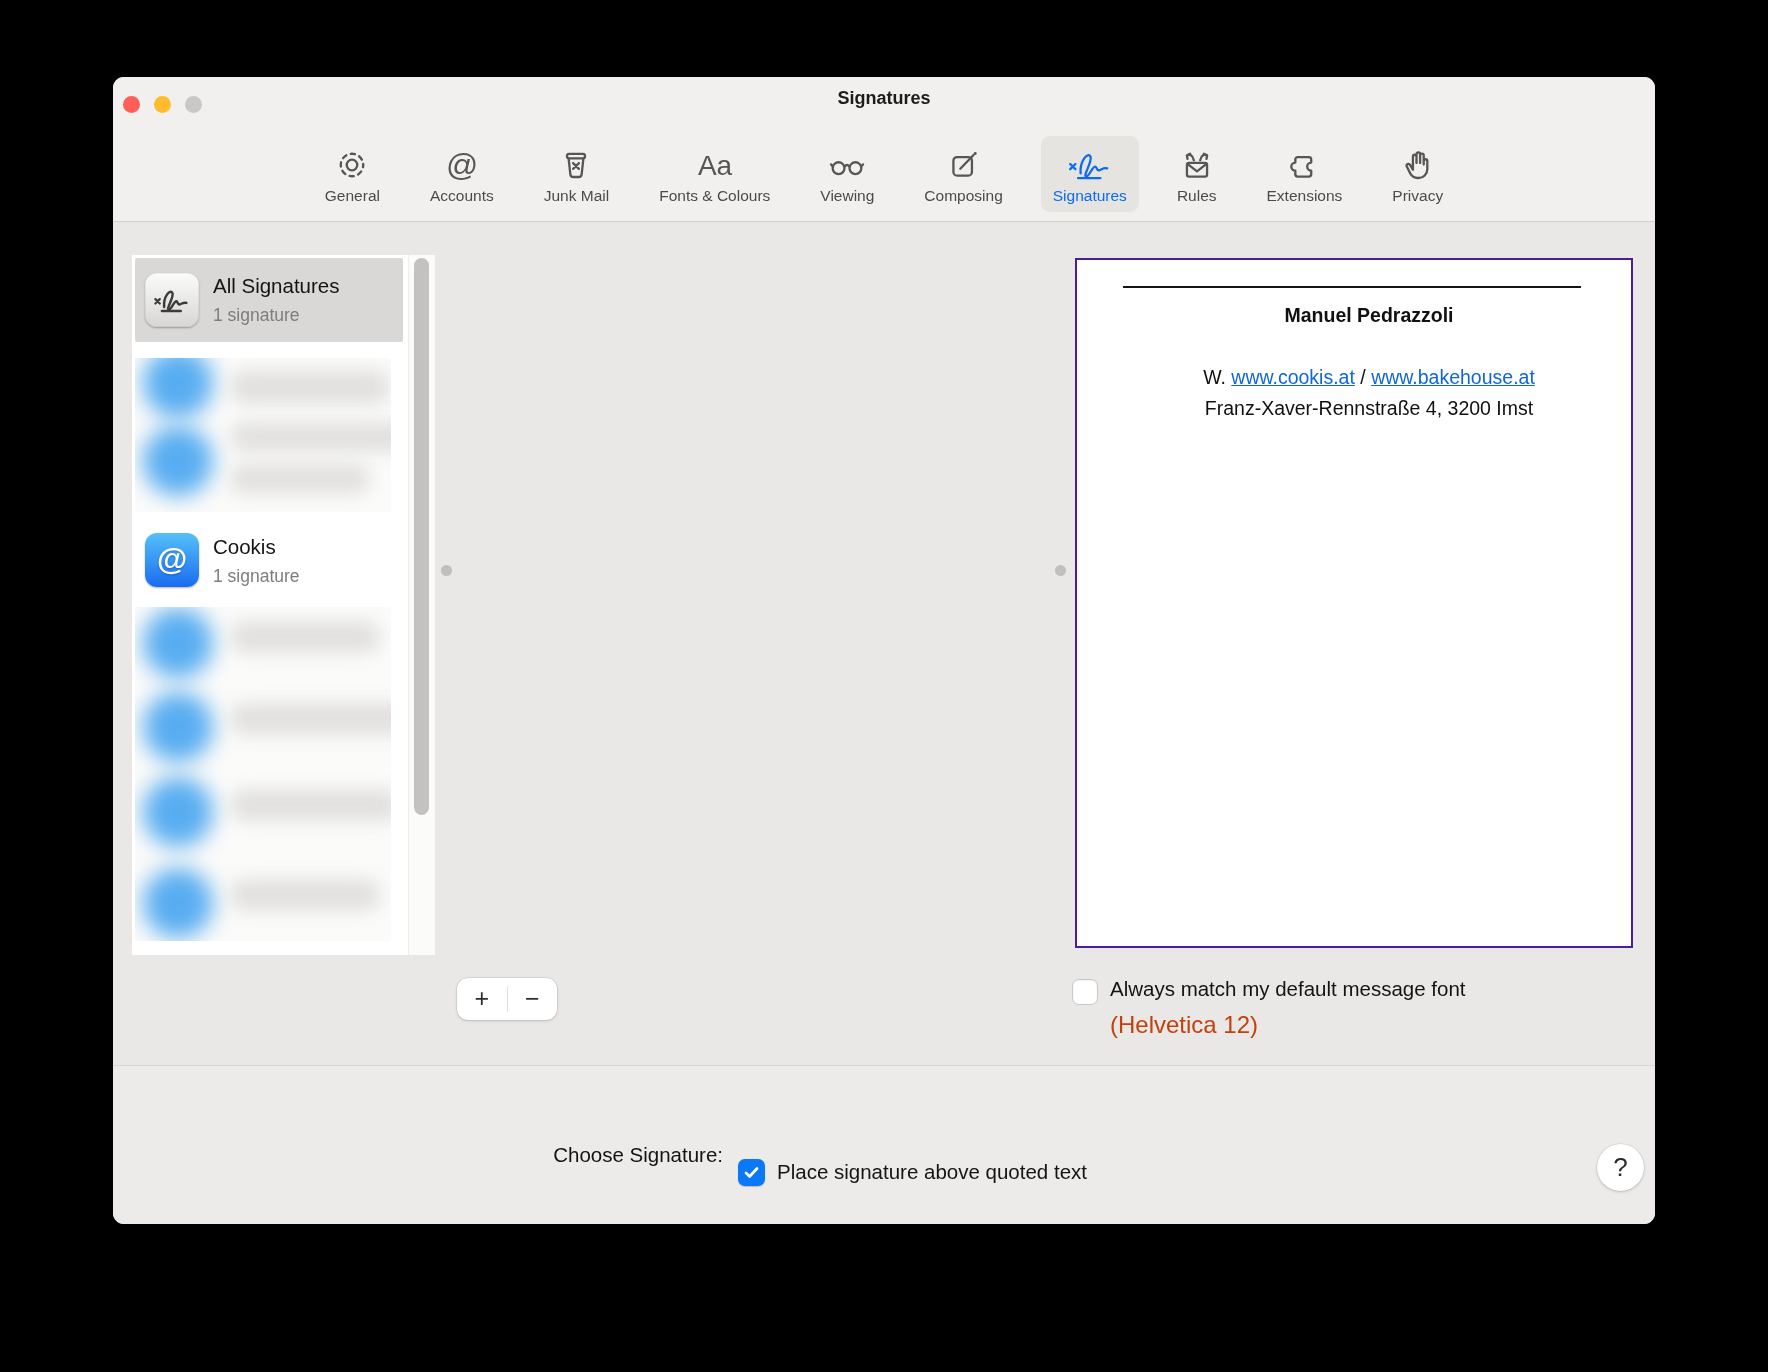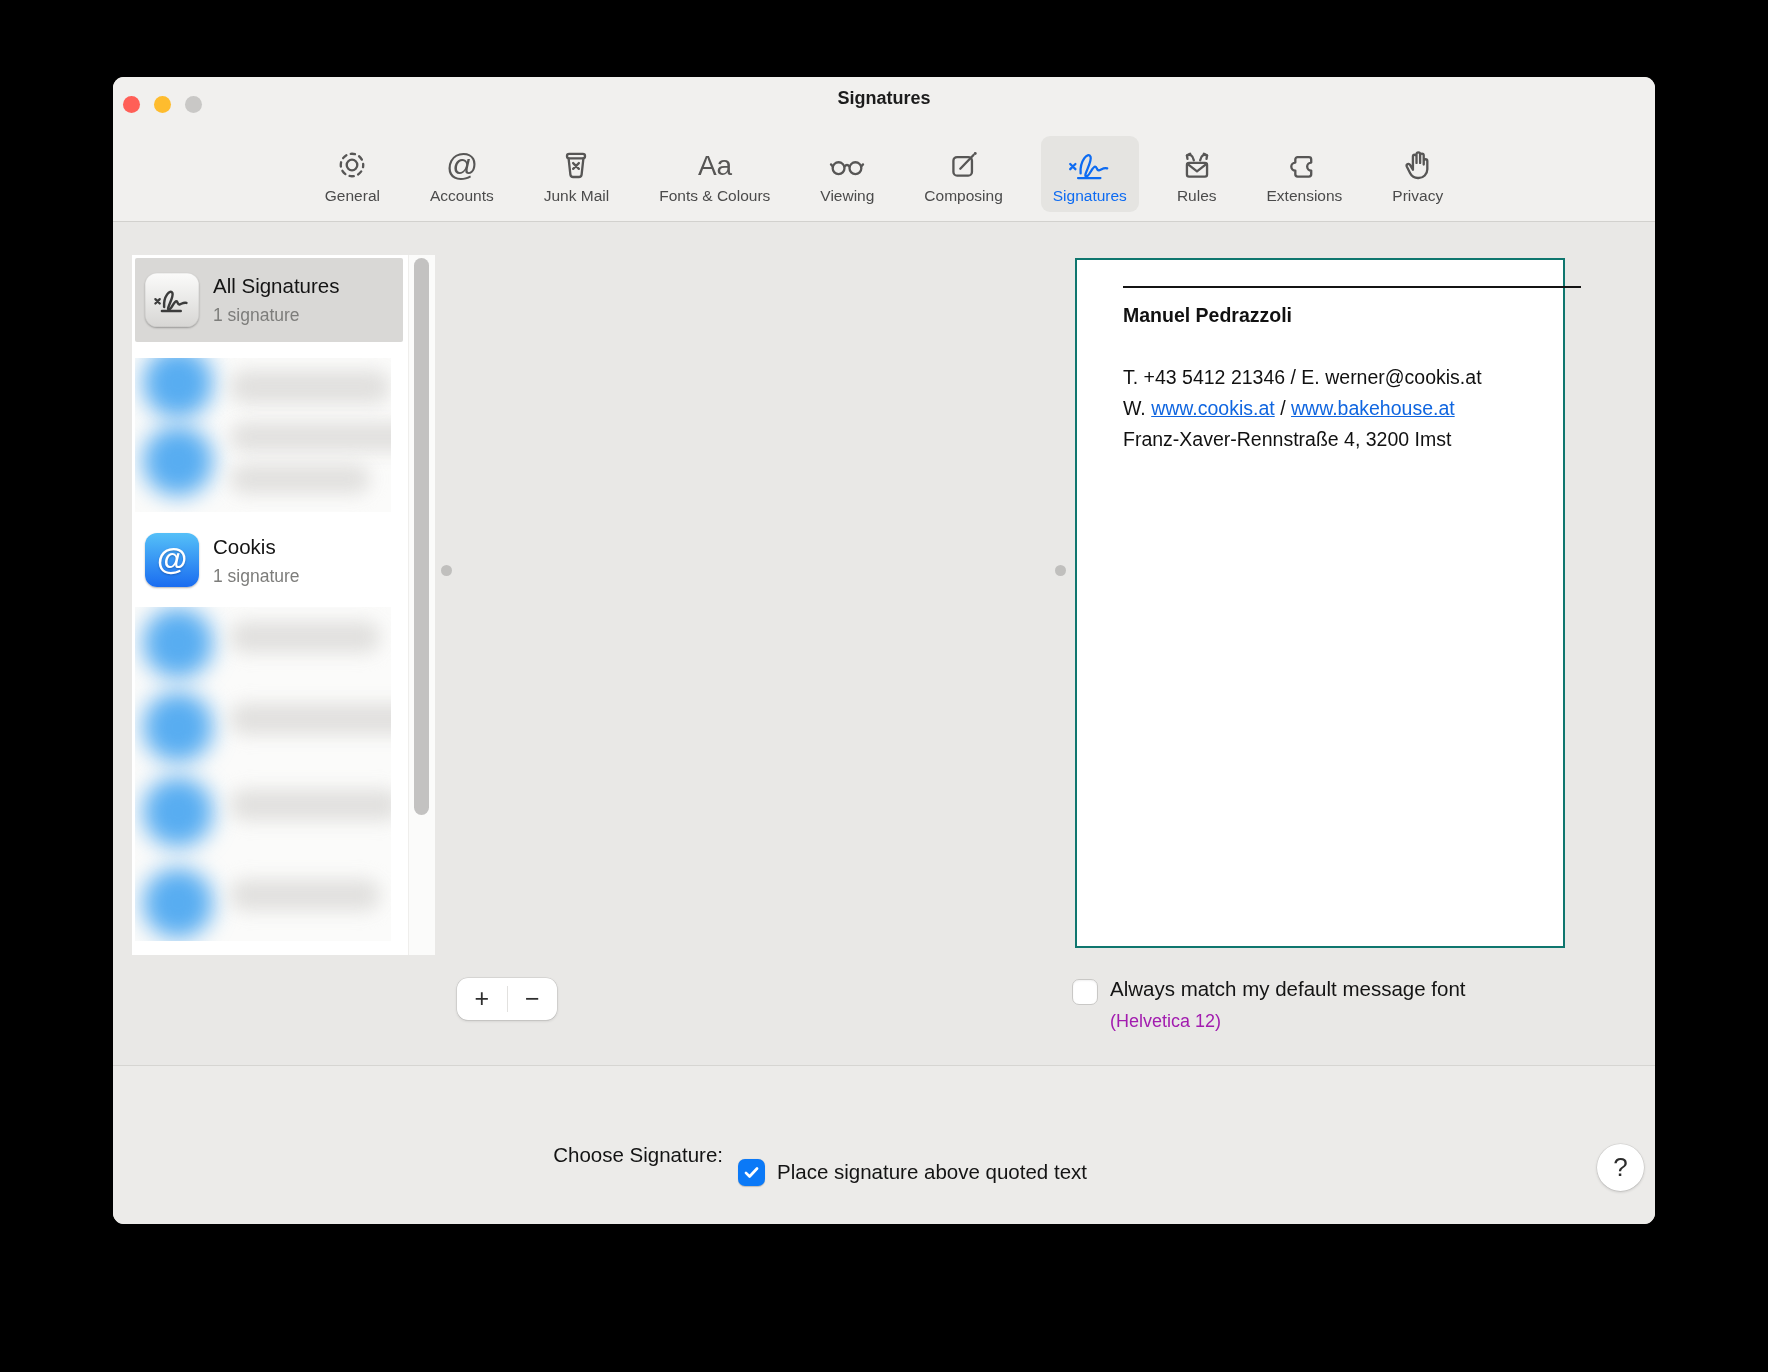"Manuel Pedrazzoli" .preview-panel { border: 2px solid #0f766e -> 2px solid #4c1d95; text-align: none -> center; width: 490px -> 558px }
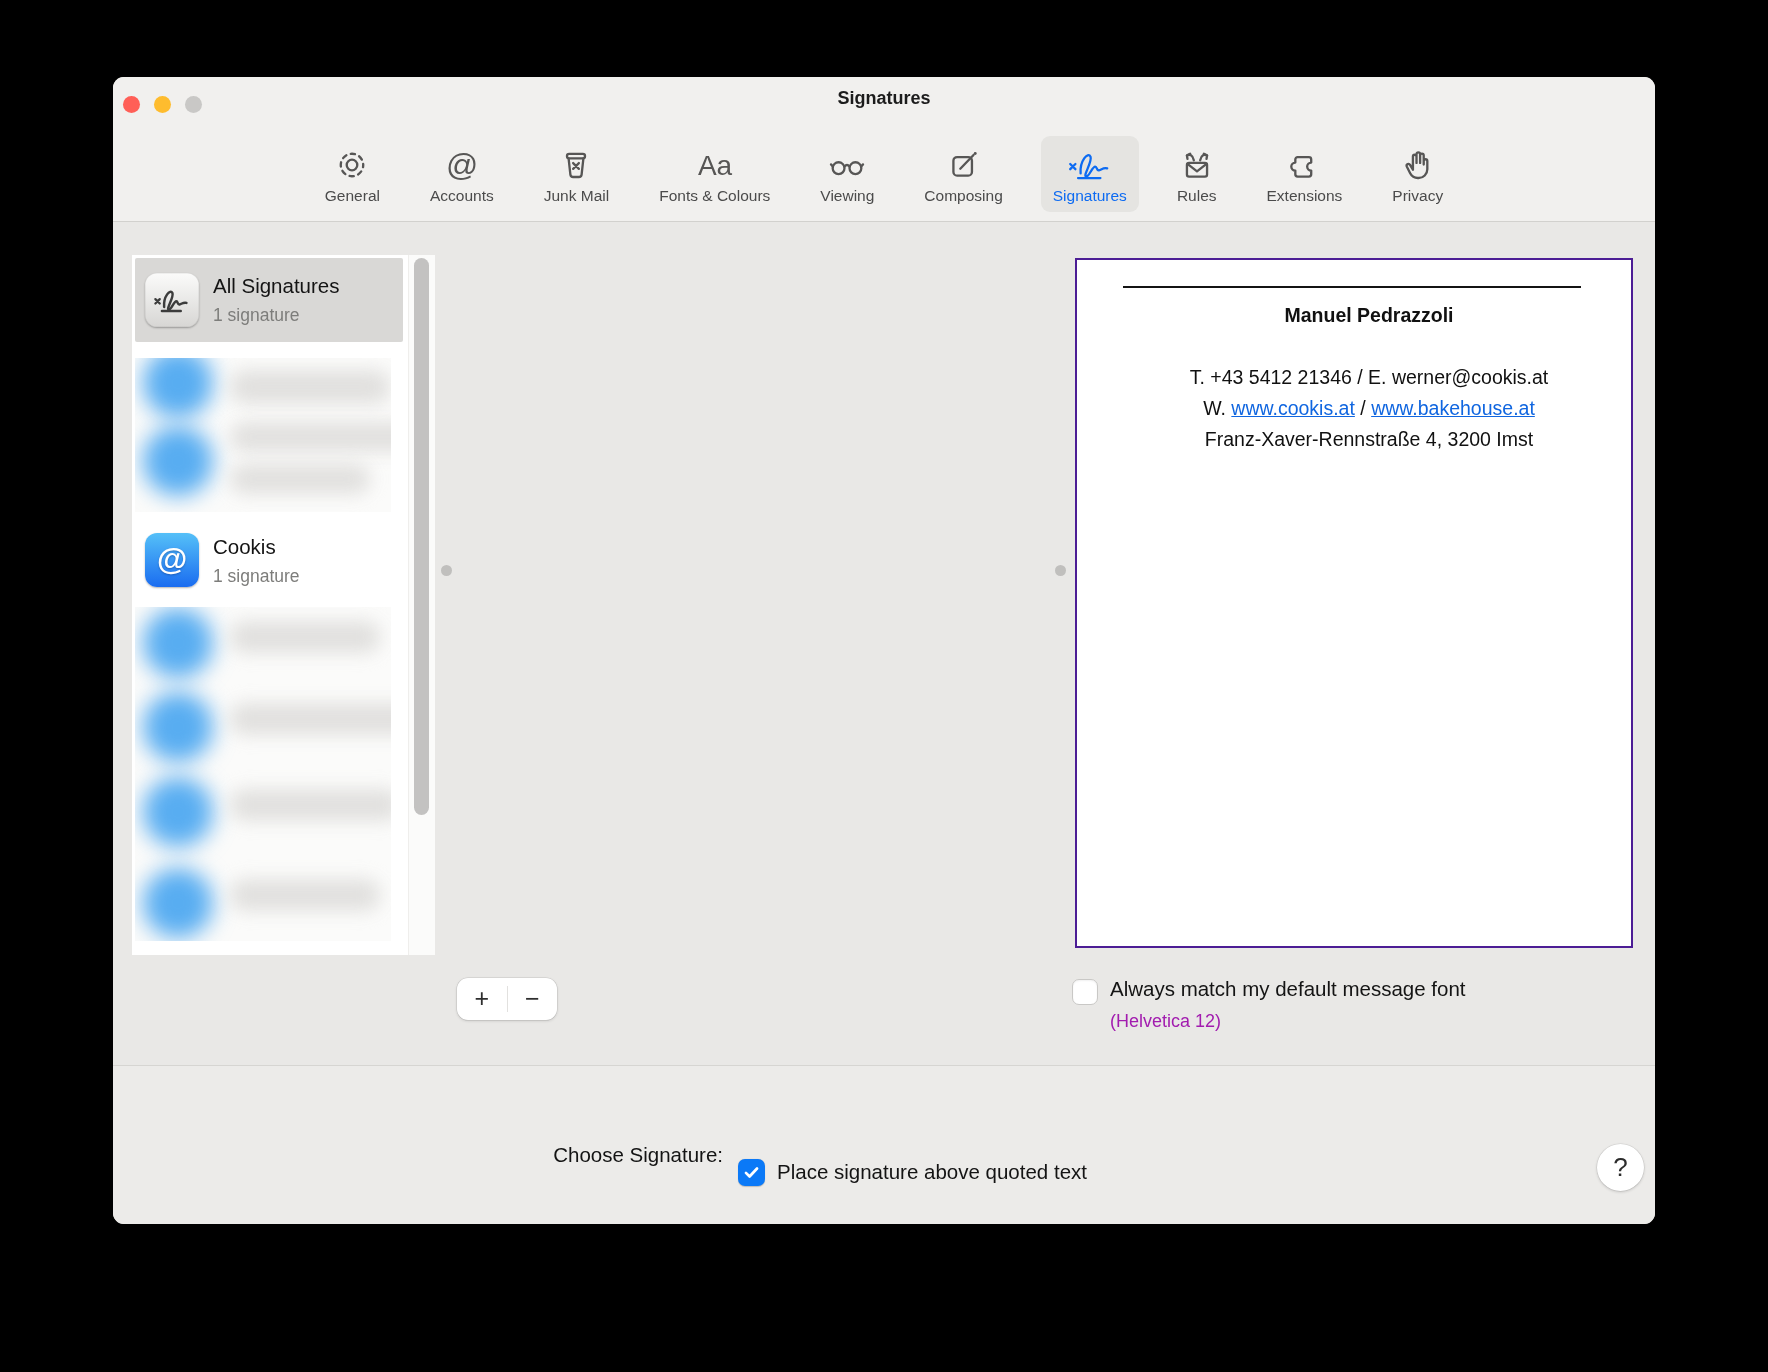"T. +43 5412 21346 /" div.pline { html: <div>T. +43 5412 21346 / E. werner@cookis.at</div> -> none }
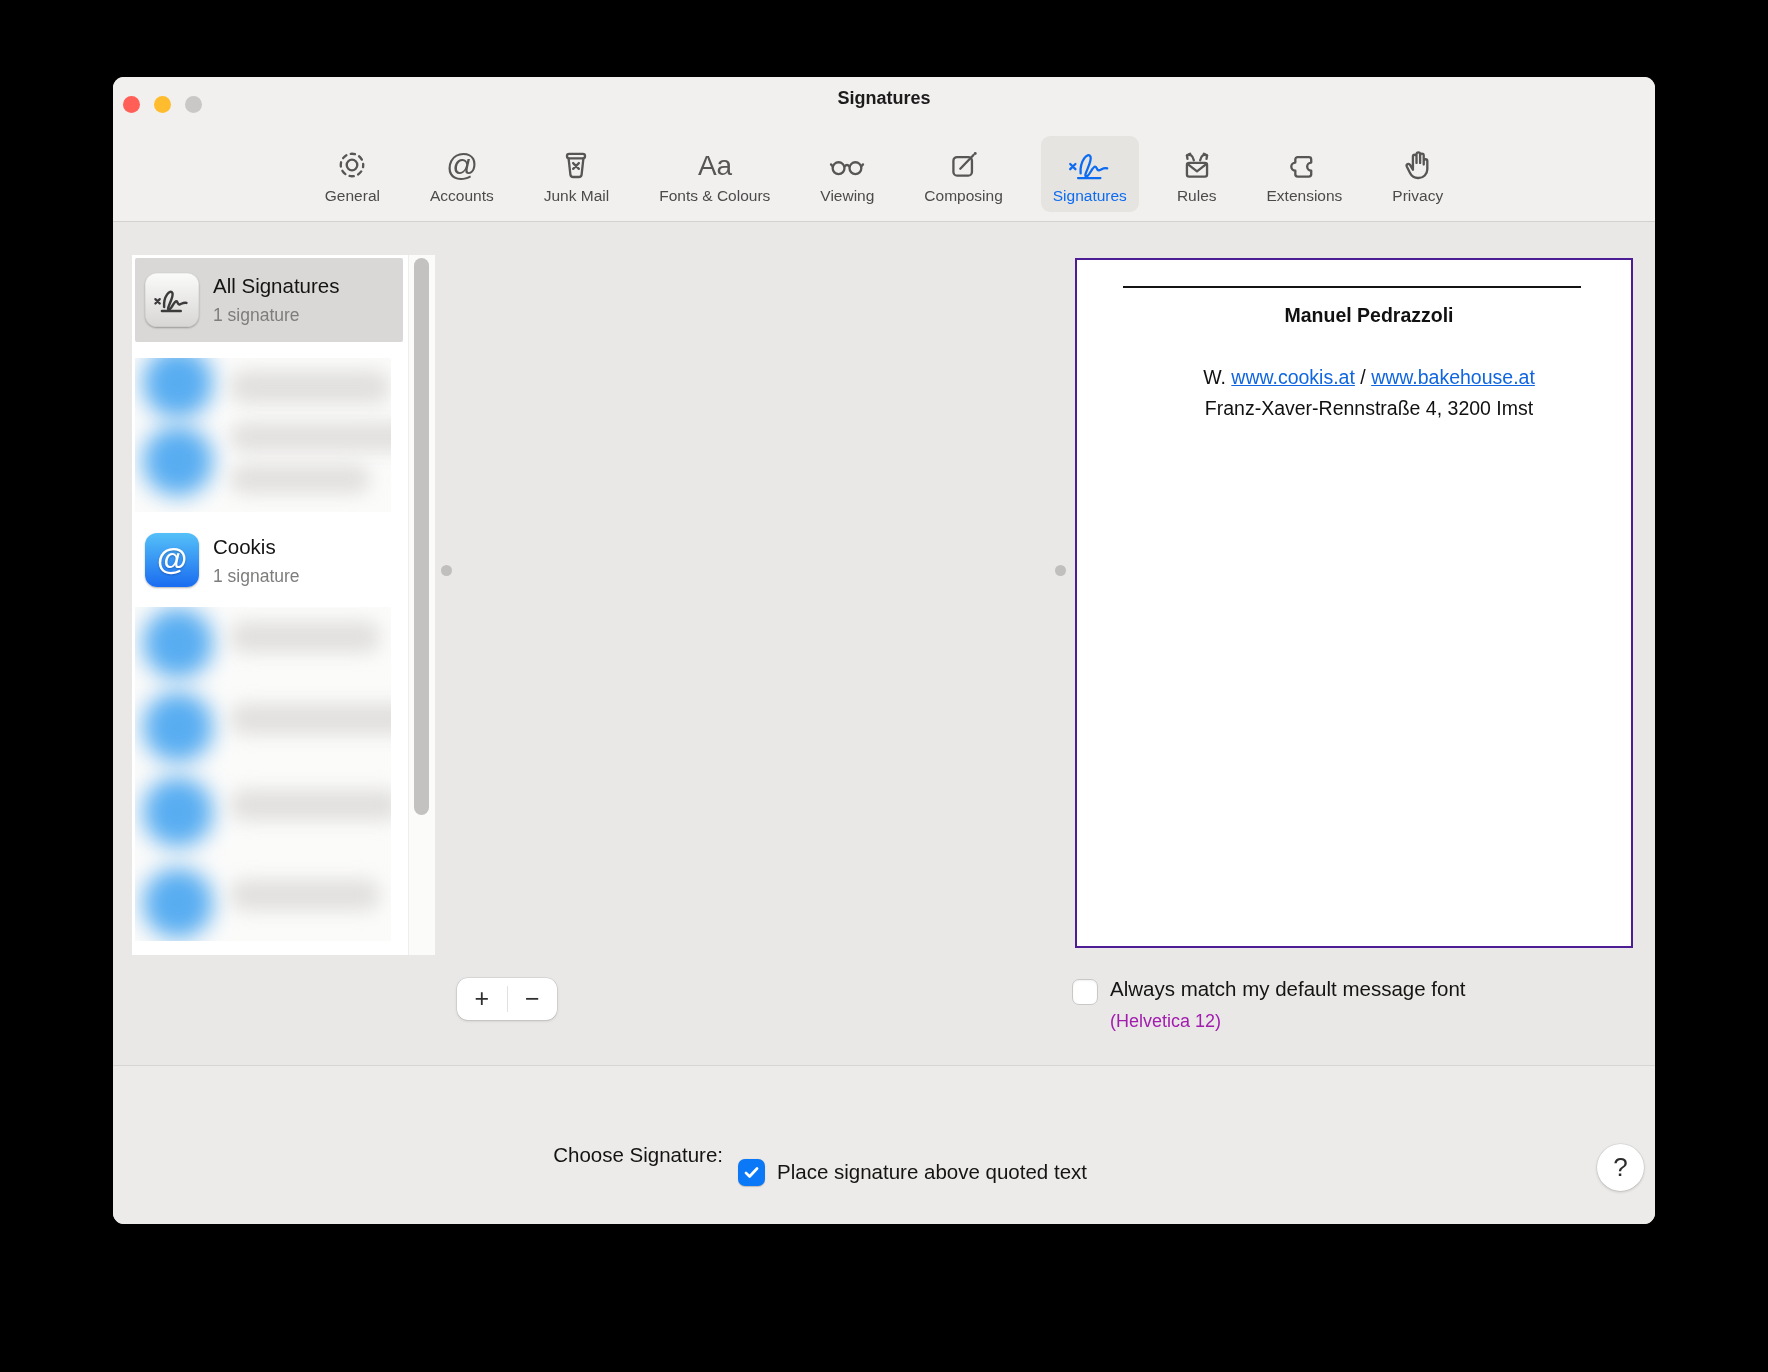"(Helvetica 12)" .matchfont-sub { color: #a21caf -> #c2410c; font-size: 18px -> 24px }
